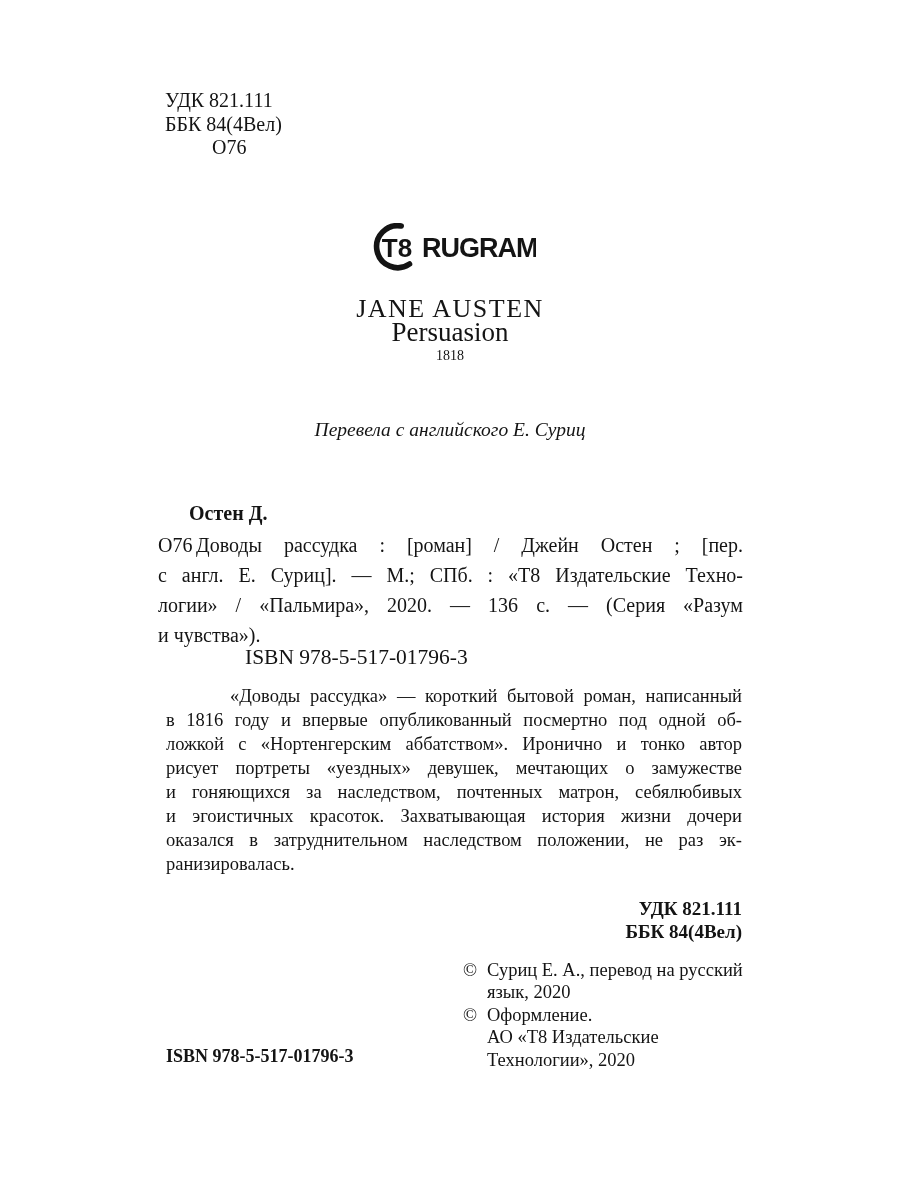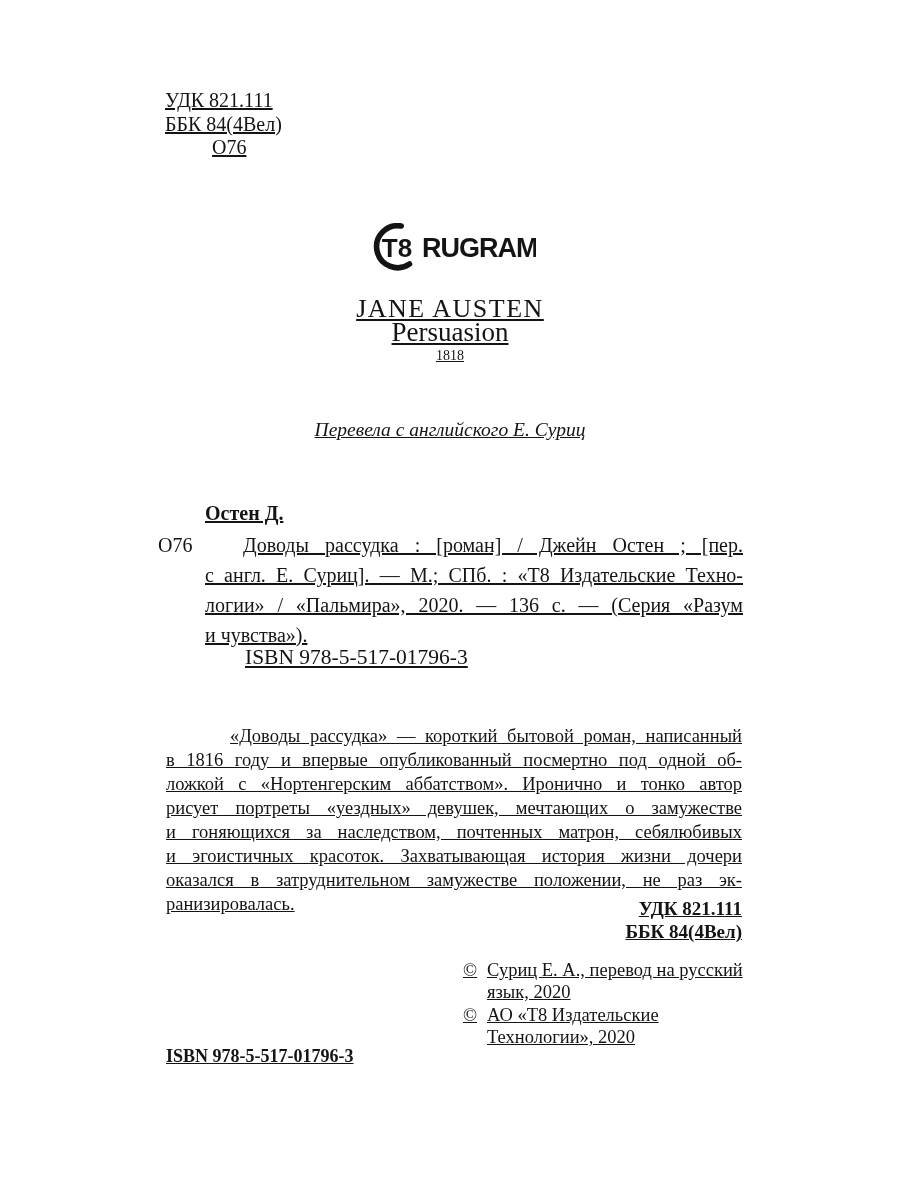"УДК 821.111" .abs { text-decoration: underline -> none }
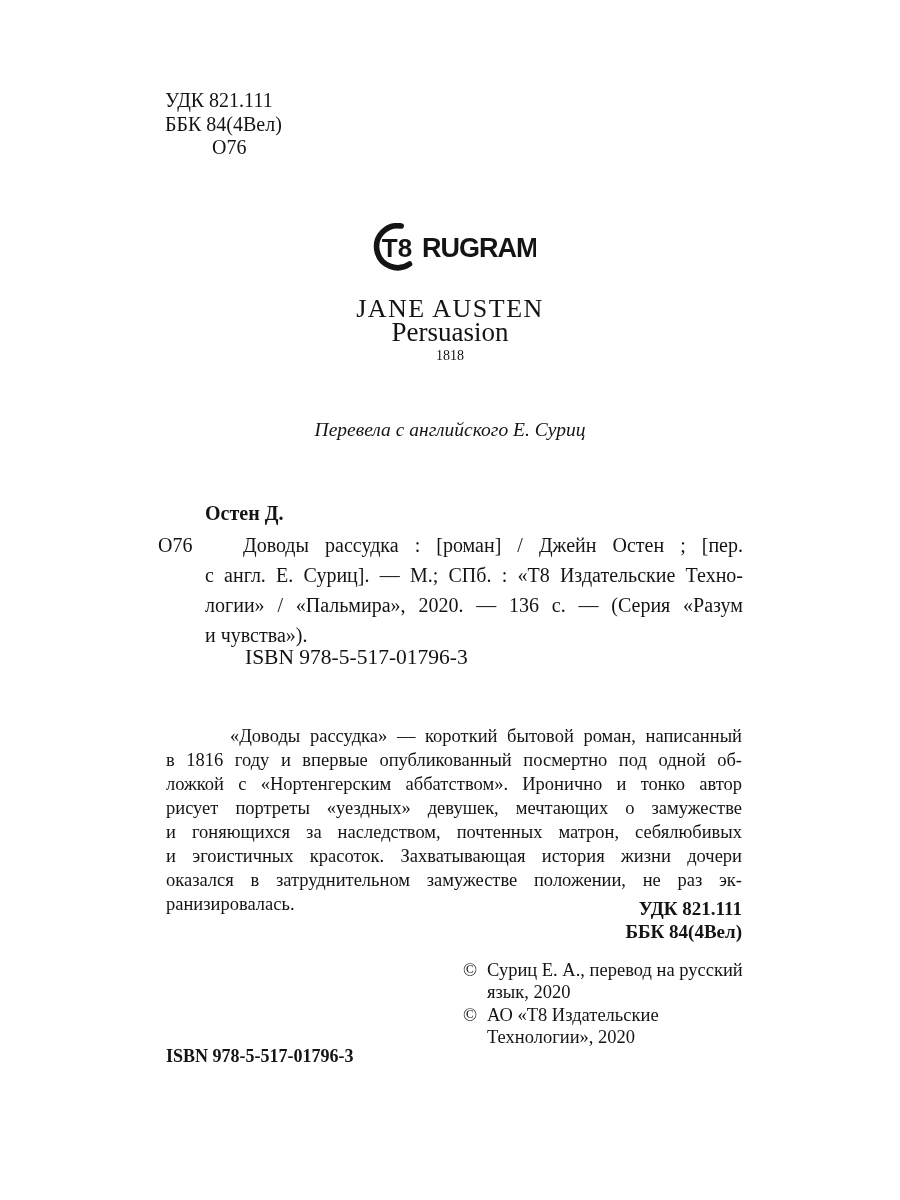"Остен Д." .catalog-heading { margin-left: 47px -> 31px }
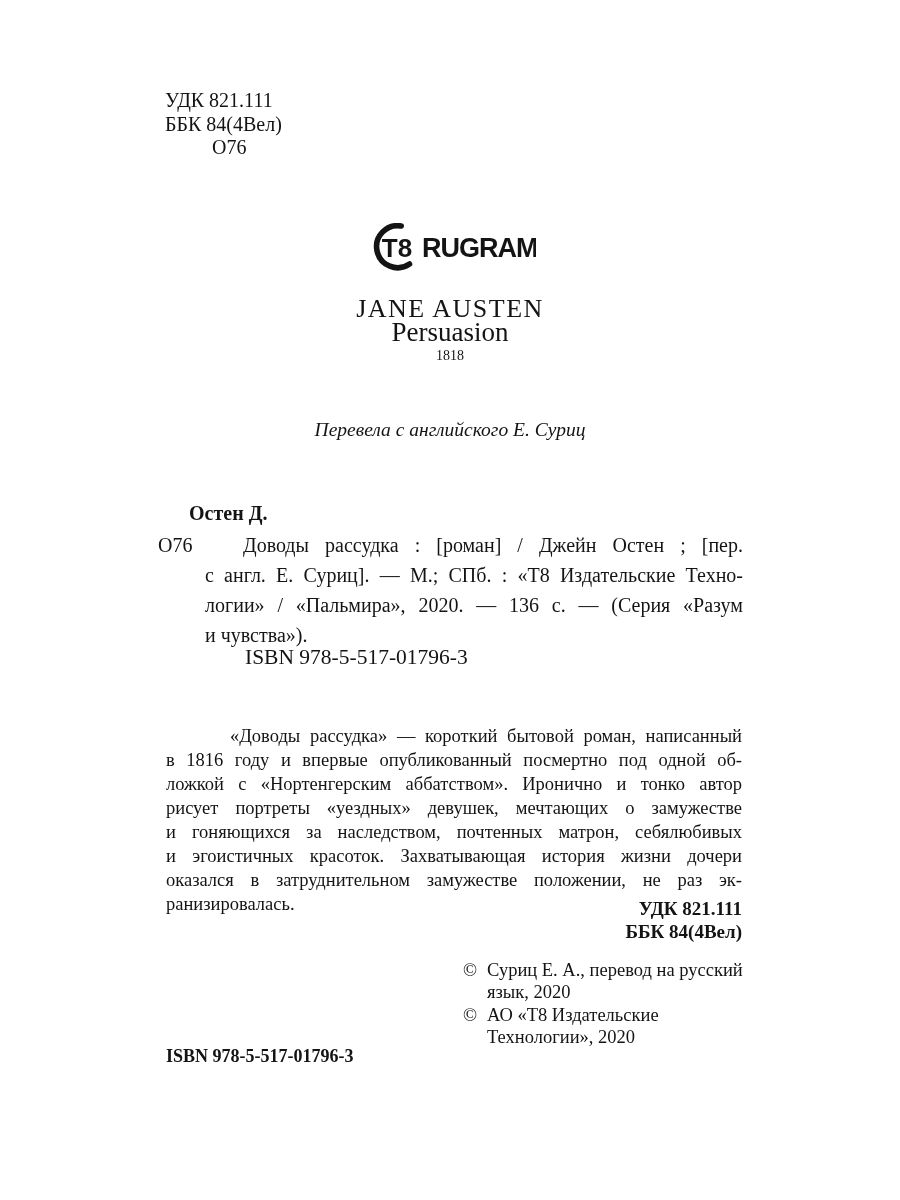"Доводы рассудка : [роман] /" .catalog-lines { margin-left: 47px -> none }
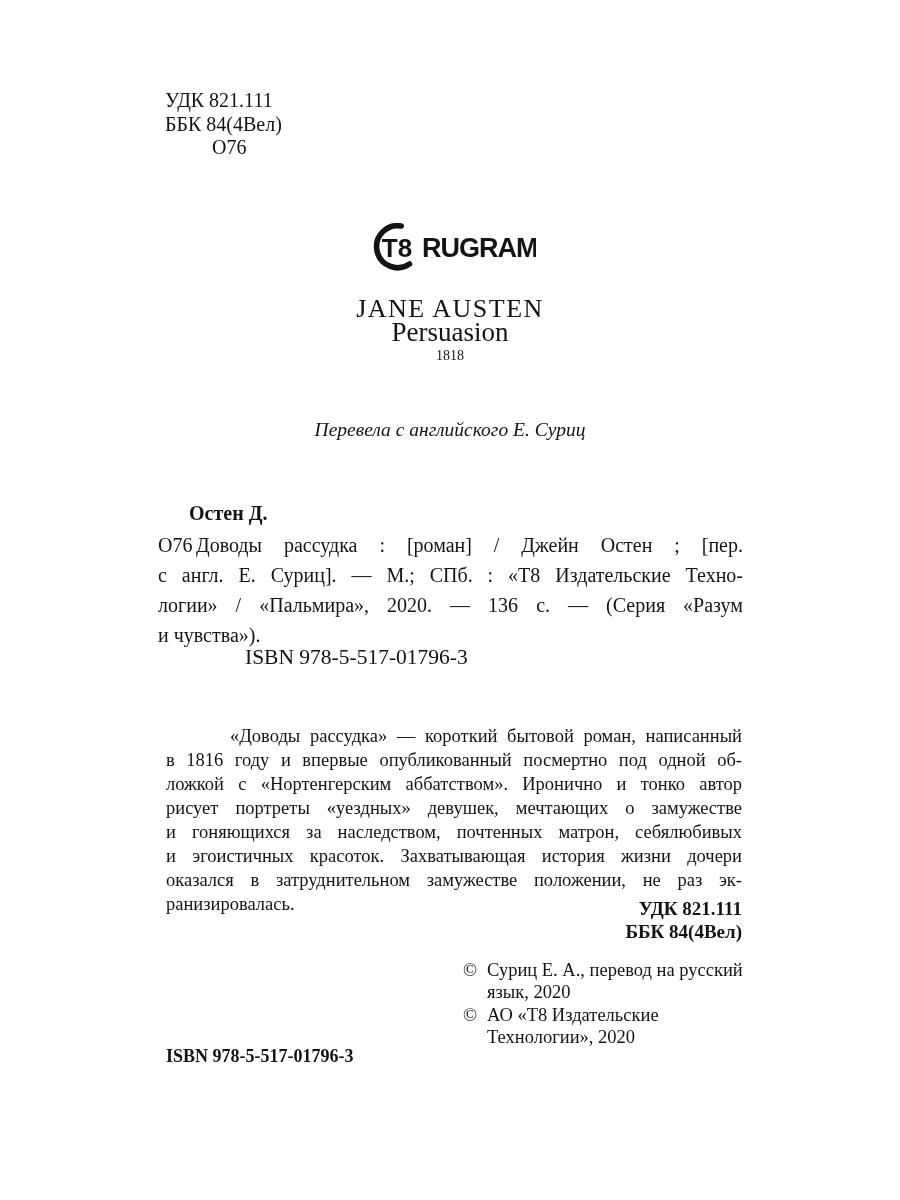"«Доводы рассудка» — короткий бытовой" .annotation { top: 724px -> 684px }
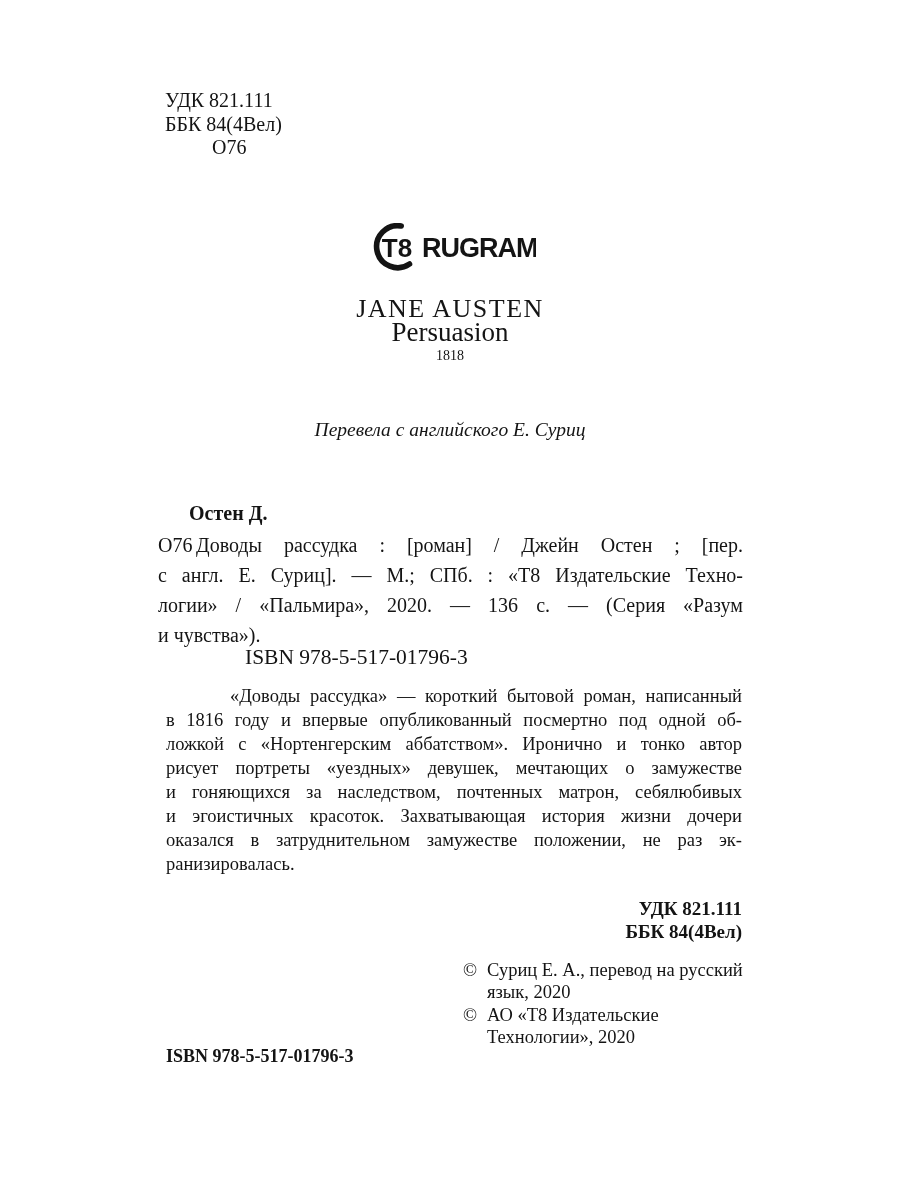"оказался в затруднительном замужестве" div.jline { text: замужестве -> наследством }
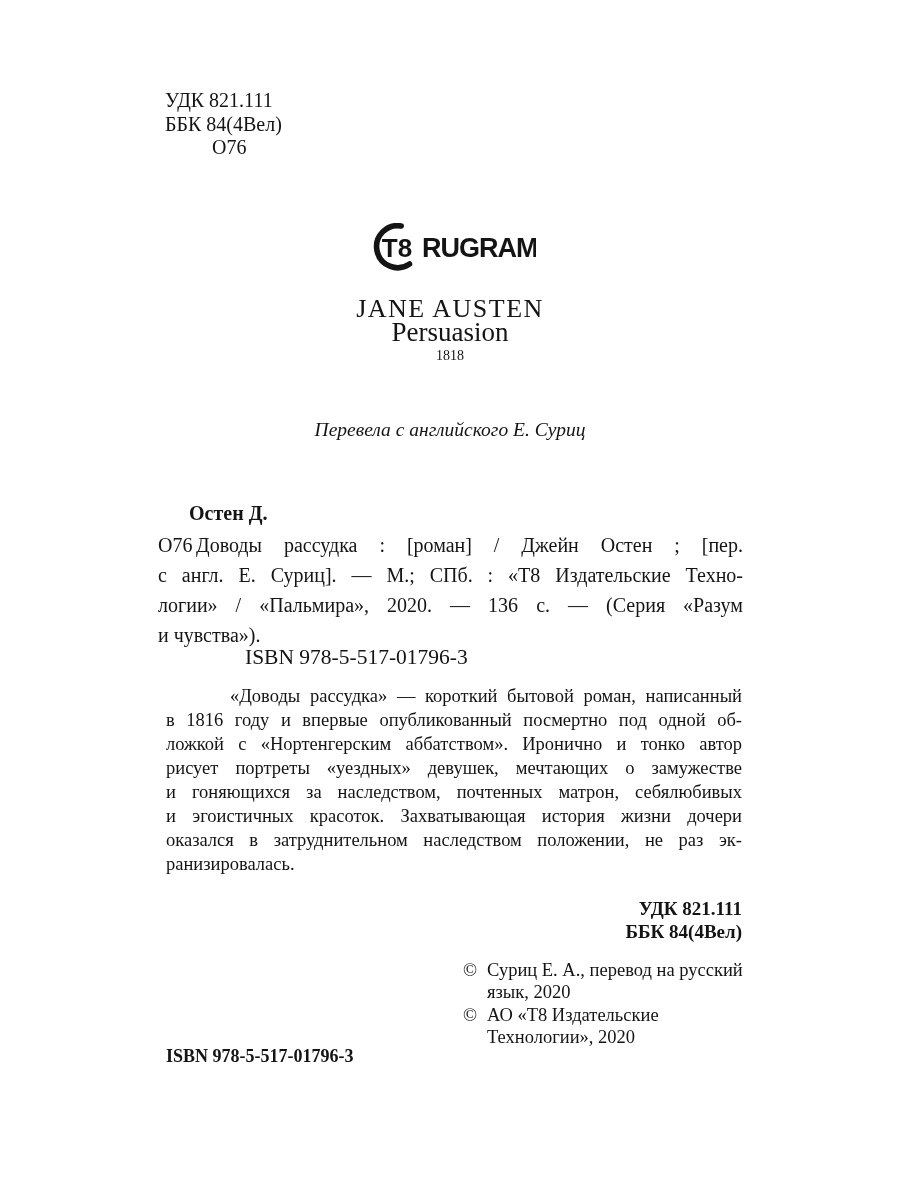"Оформление." div { html: none -> <div>Оформление.</div> }
